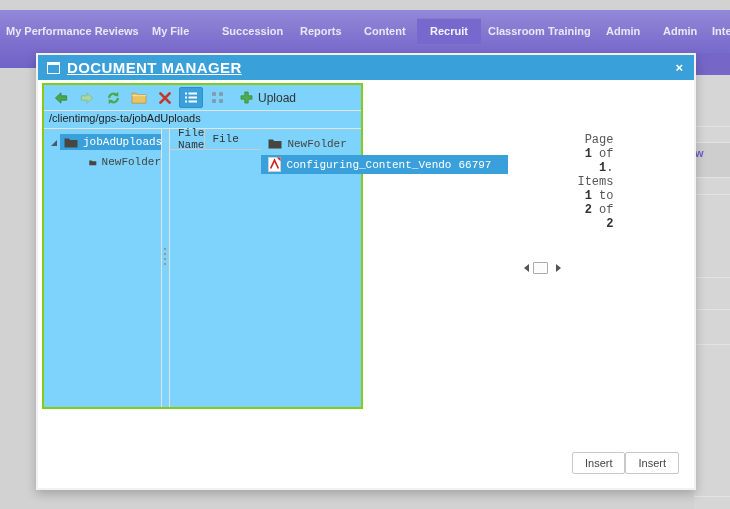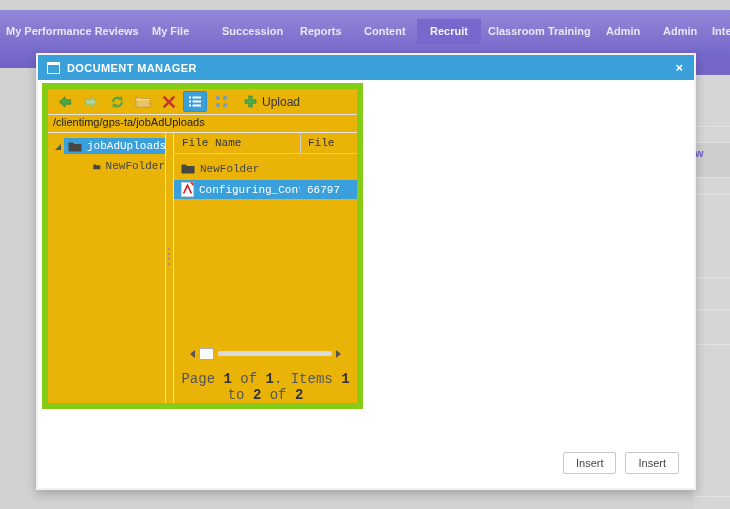"DOCUMENT MANAGER" .title-text { font-size: 11px -> 15px; text-decoration: none -> underline }
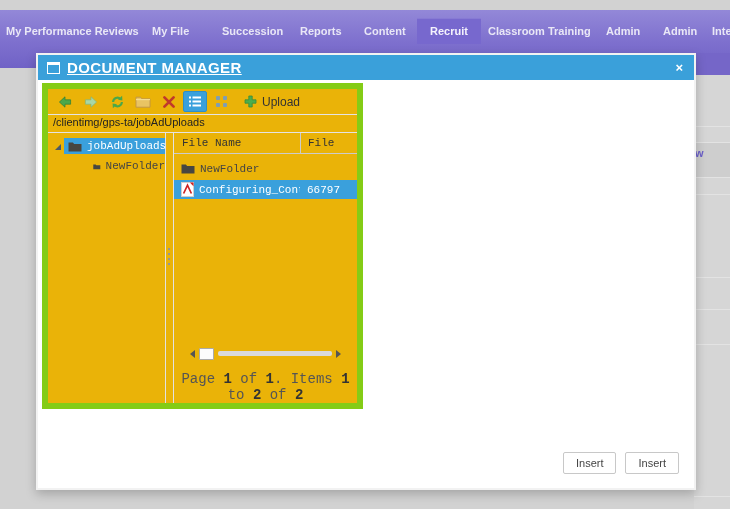"Upload" .panel { background: #eab308 -> #7dd3fc; border: 6px solid #84cc16 -> 2px solid #84cc16 }
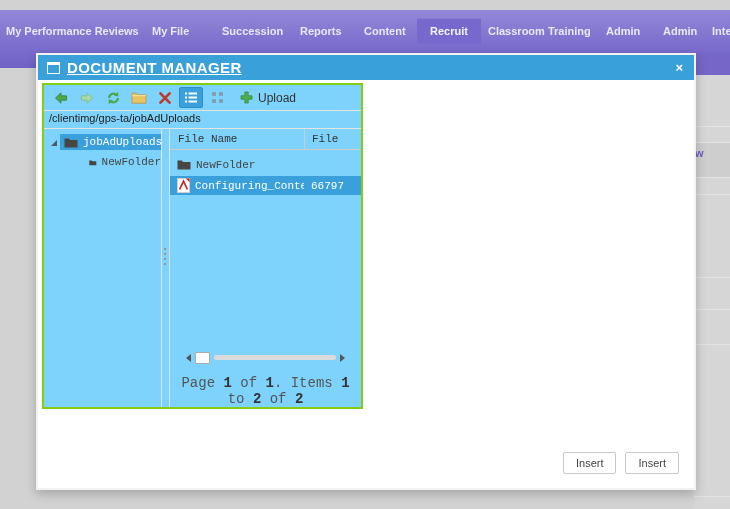"File Name" .filelist { flex-direction: column -> row }
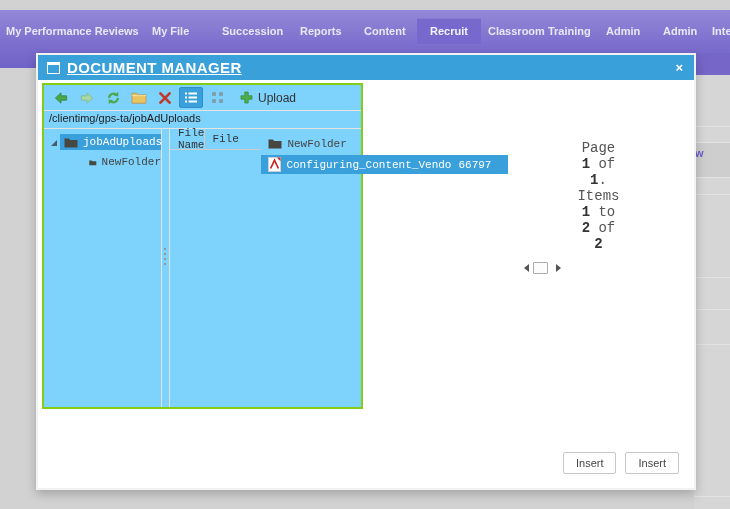"Page 1 of 1. Items" .pager { font-size: 14px -> 12px; margin-top: 7px -> none; text-align: center -> right }
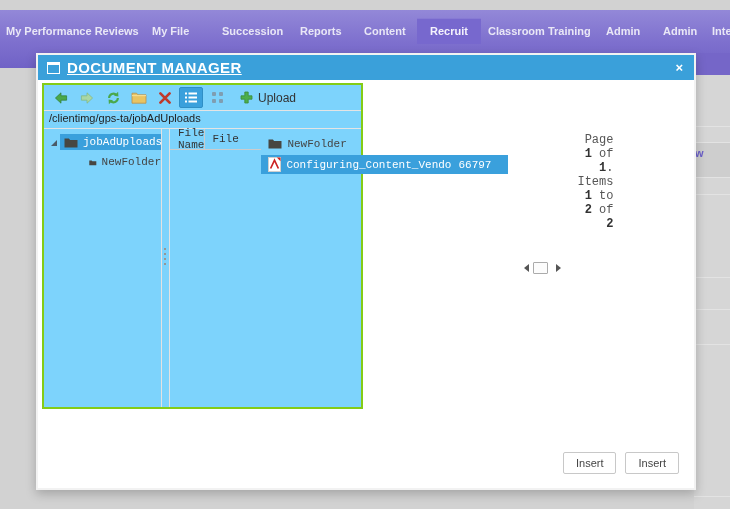"Insert" .footer-buttons { gap: 9px -> none }
